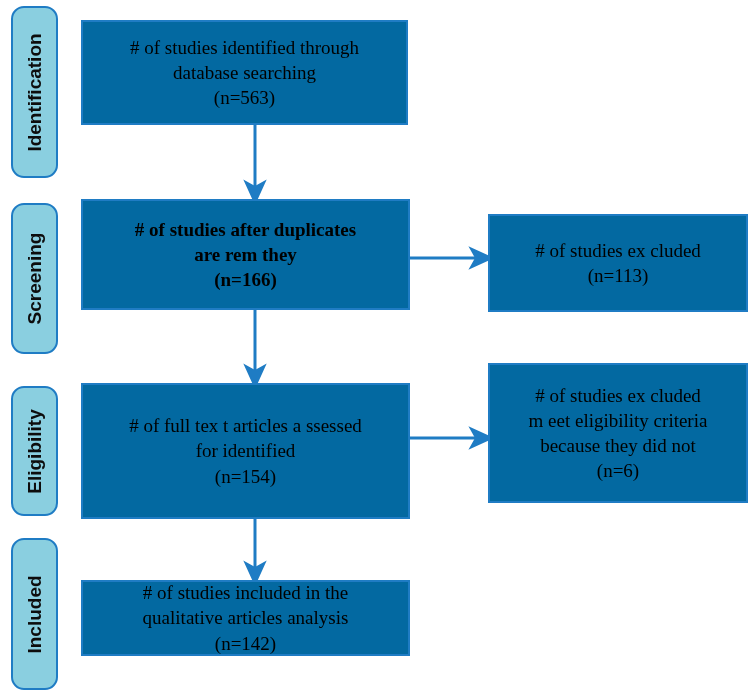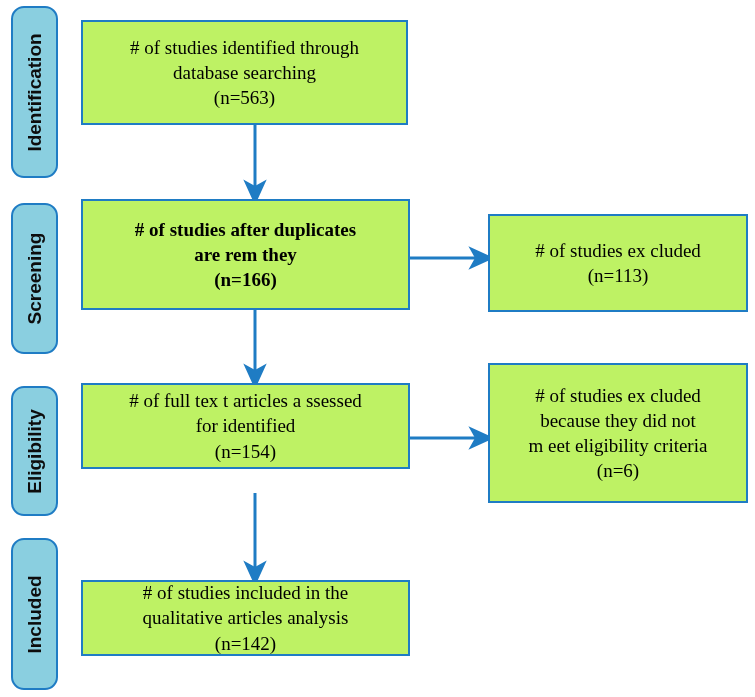"# of studies identified through" .flow-box { background: #bef264 -> #0369a1 }
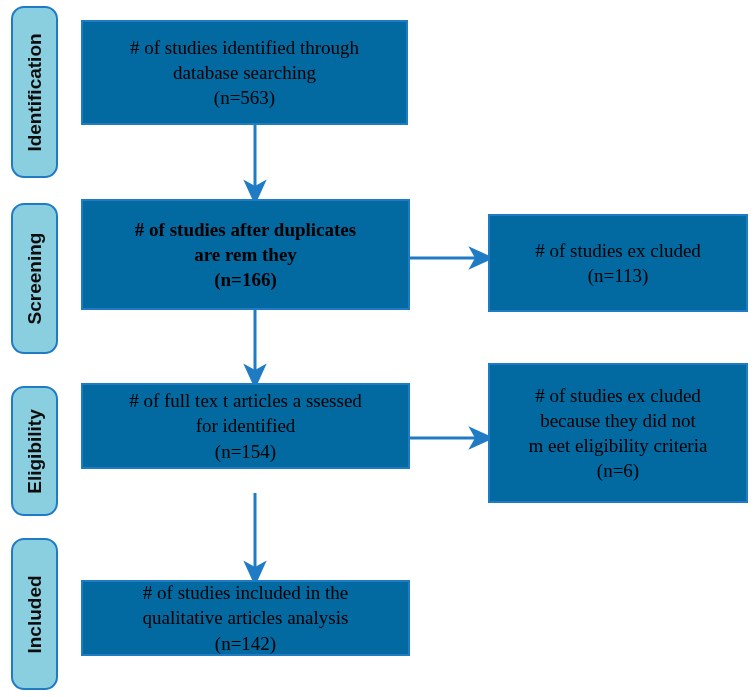"# of full tex t" #box-fulltext { height: 86px -> 136px }
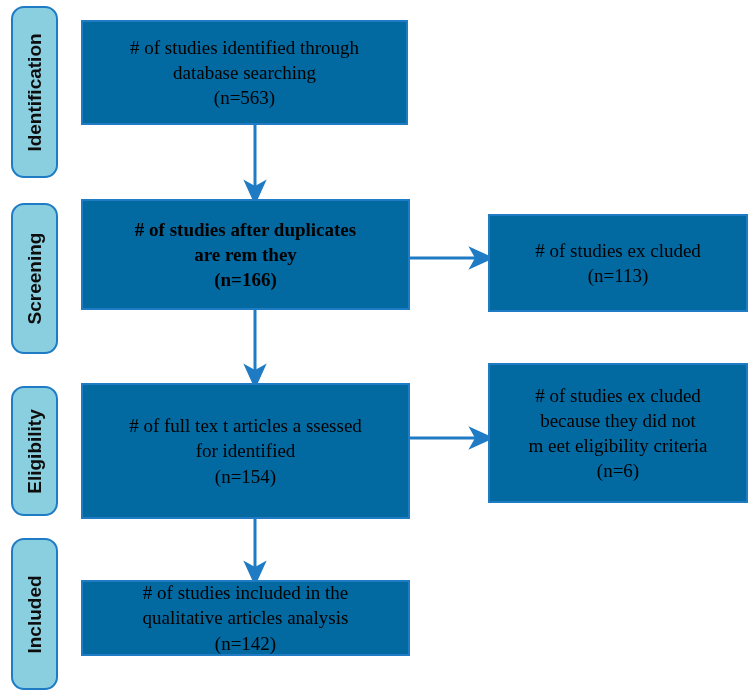"because they did not" span.line { order: before "m eet eligibility criteria" -> after "m eet eligibility criteria" }
